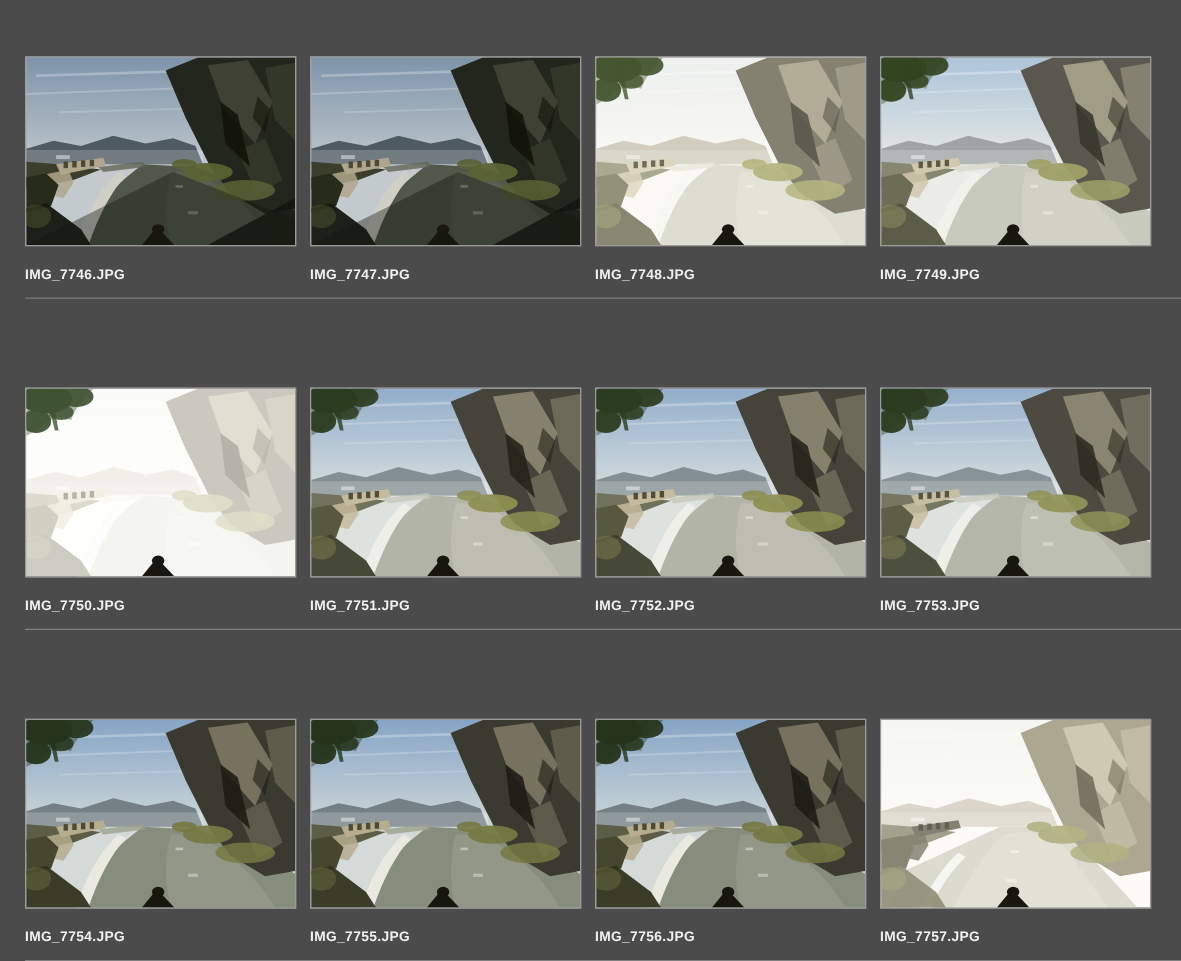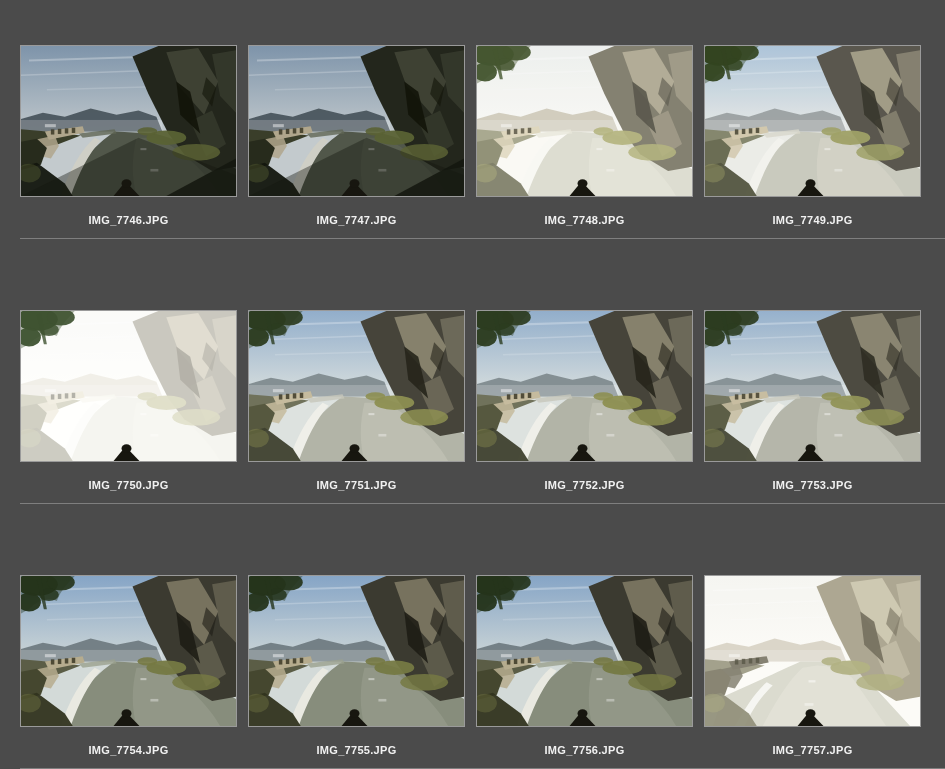"IMG_7746.JPG" .gallery { text-align: center -> none }
